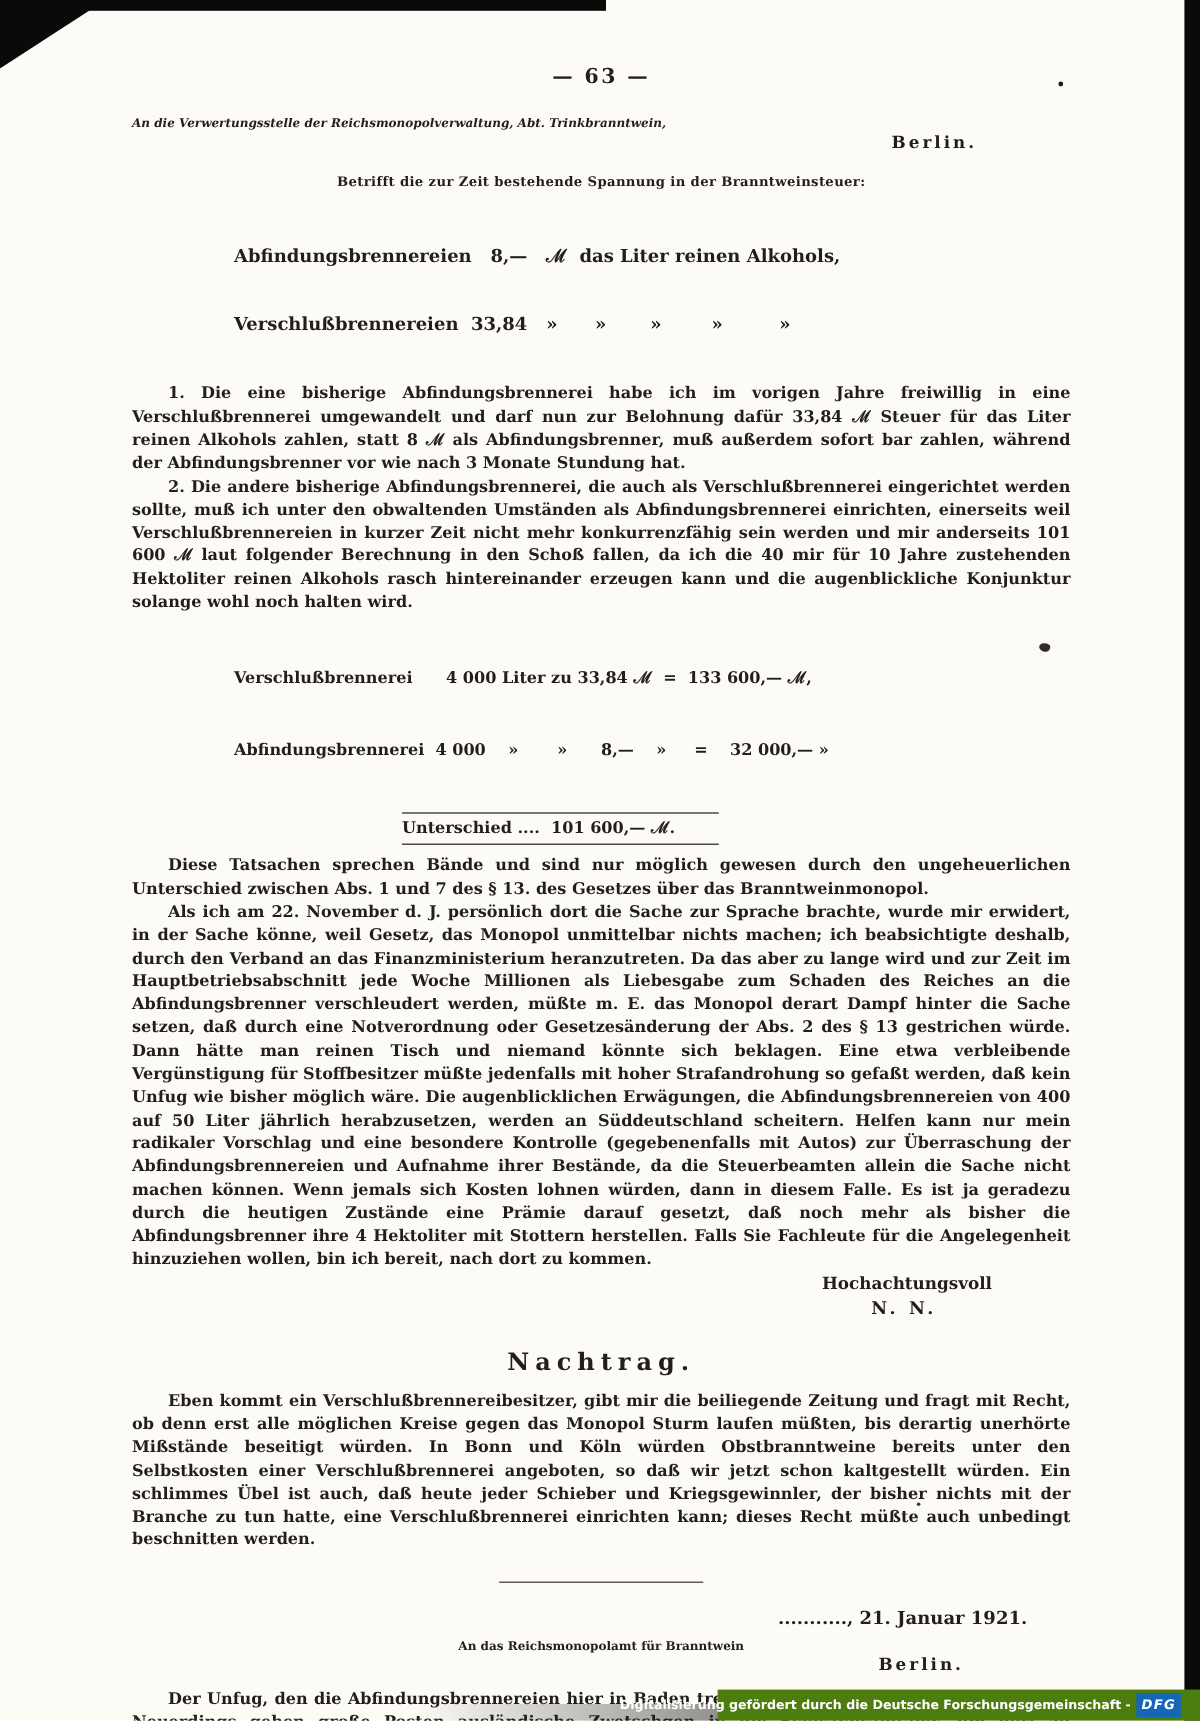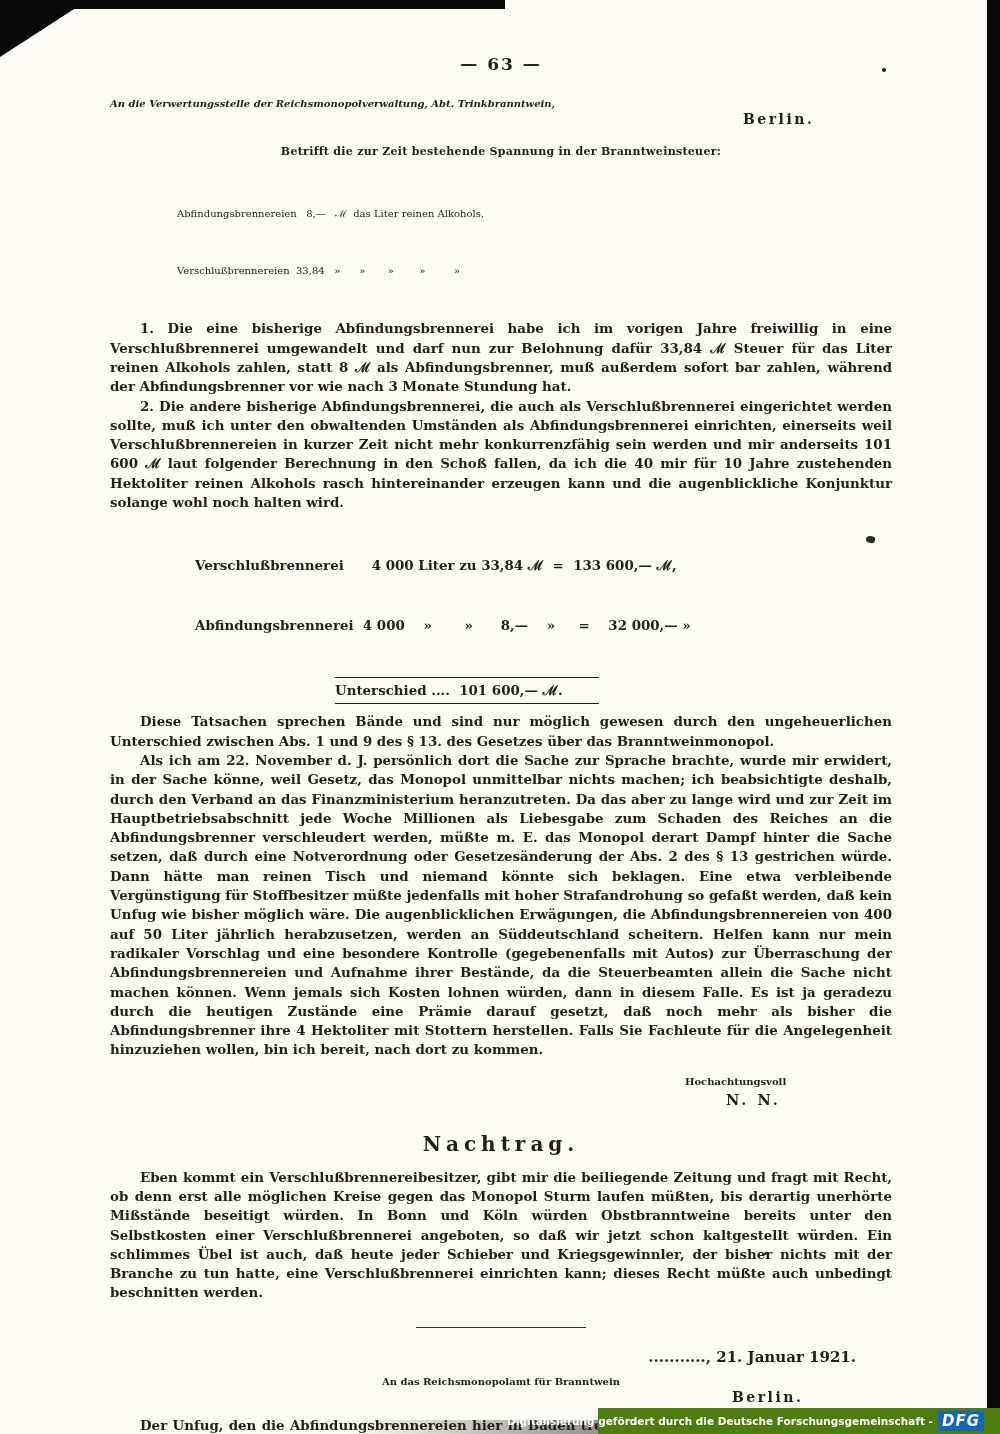"Abfindungsbrennereien 8,— ℳ das Liter" .rates { font-size: 10px -> 15px; font-weight: normal -> bold; margin: 7px 0 0 67px -> 7px 0 0 85px }
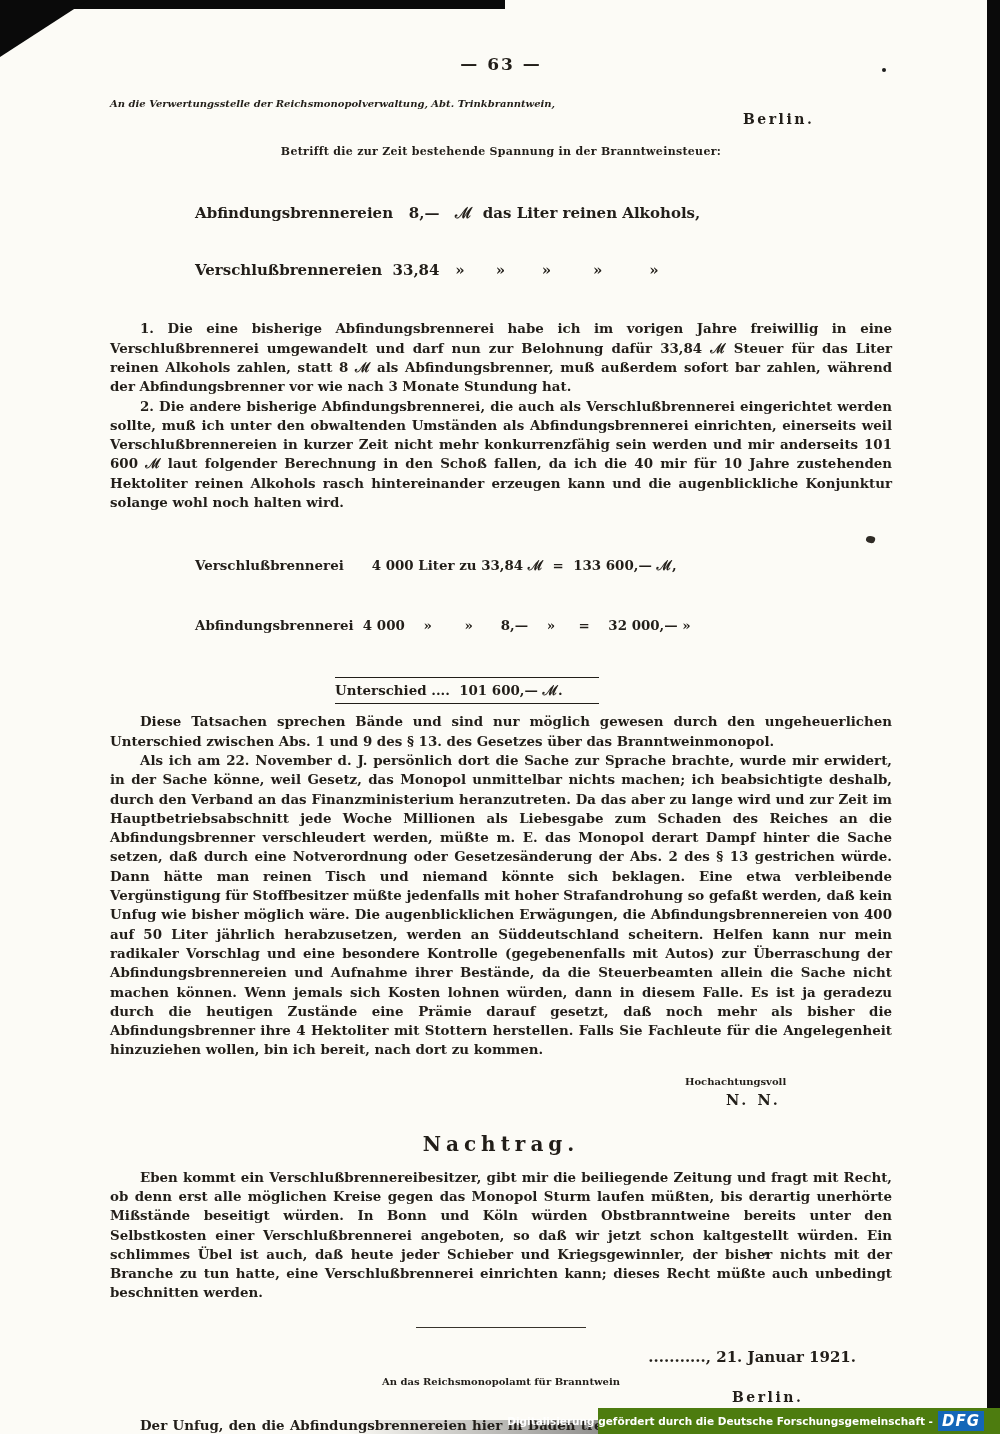"Diese Tatsachen sprechen Bände und" p.para { text: 9 -> 7 }
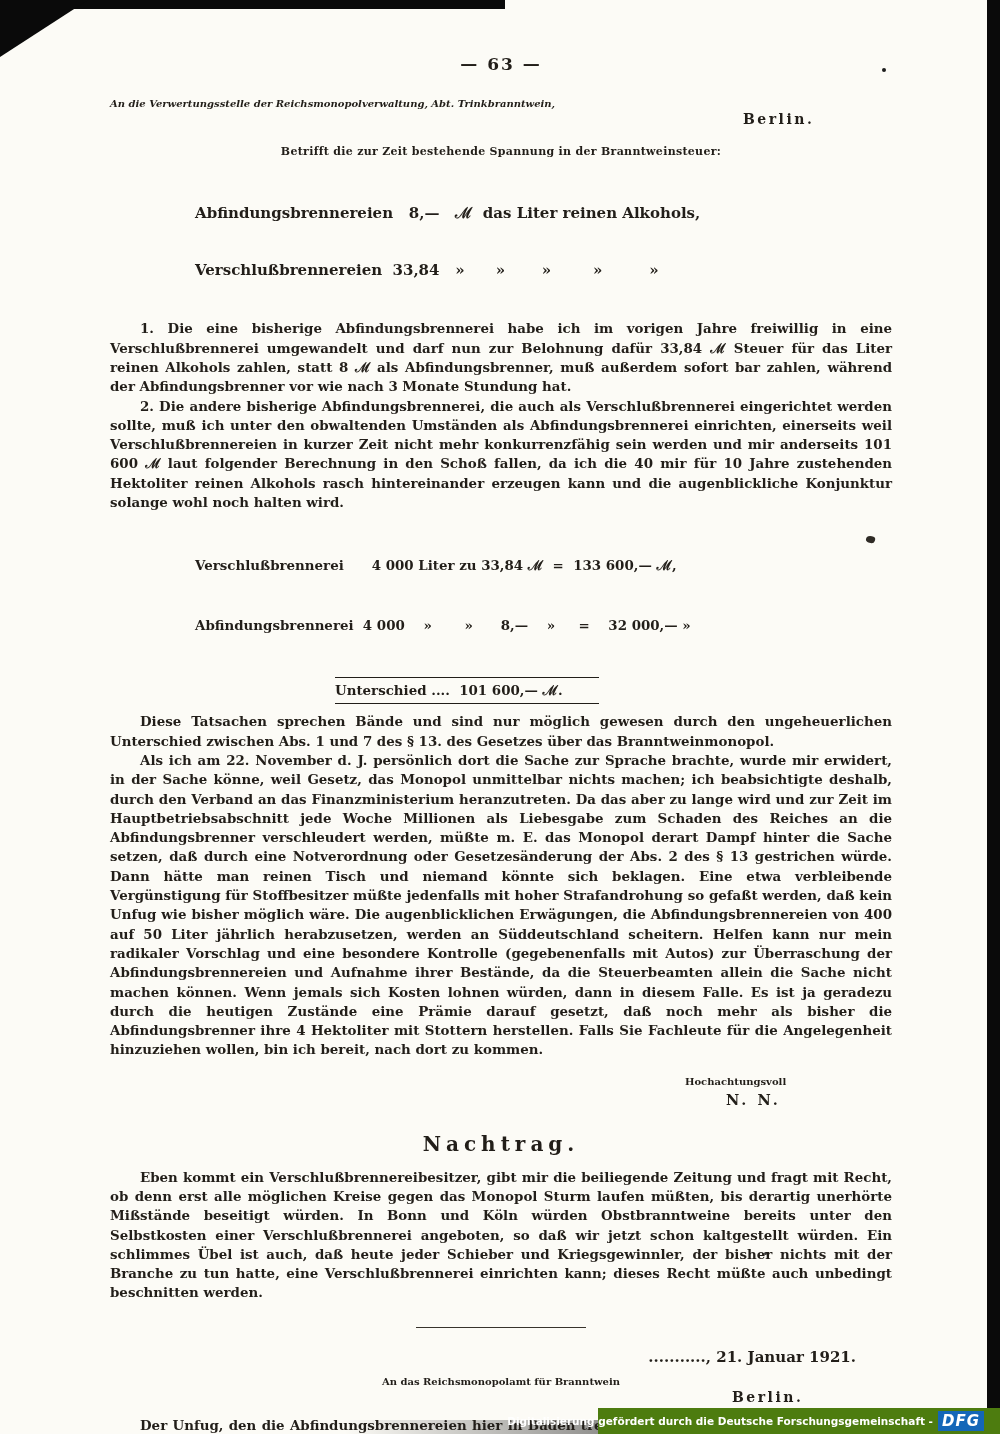"Hochachtungsvoll" .closing { font-size: 10px -> 14px; margin: 16px 0 0 575px -> 2px 0 0 575px }
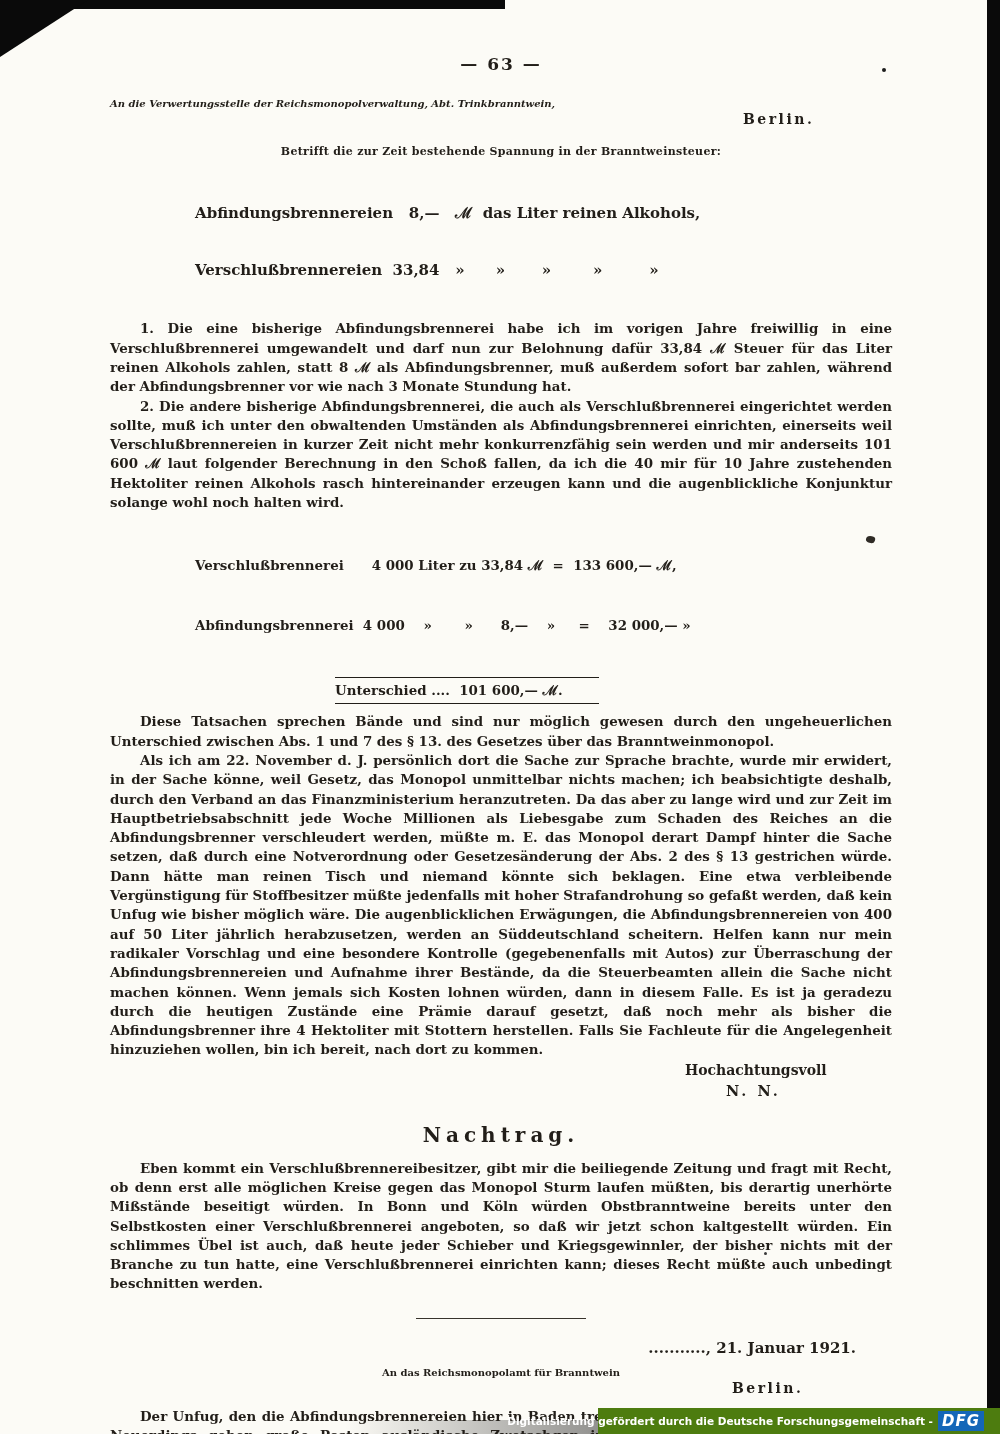"DFG" .dfg-logo { font-size: 15px -> 11px }
